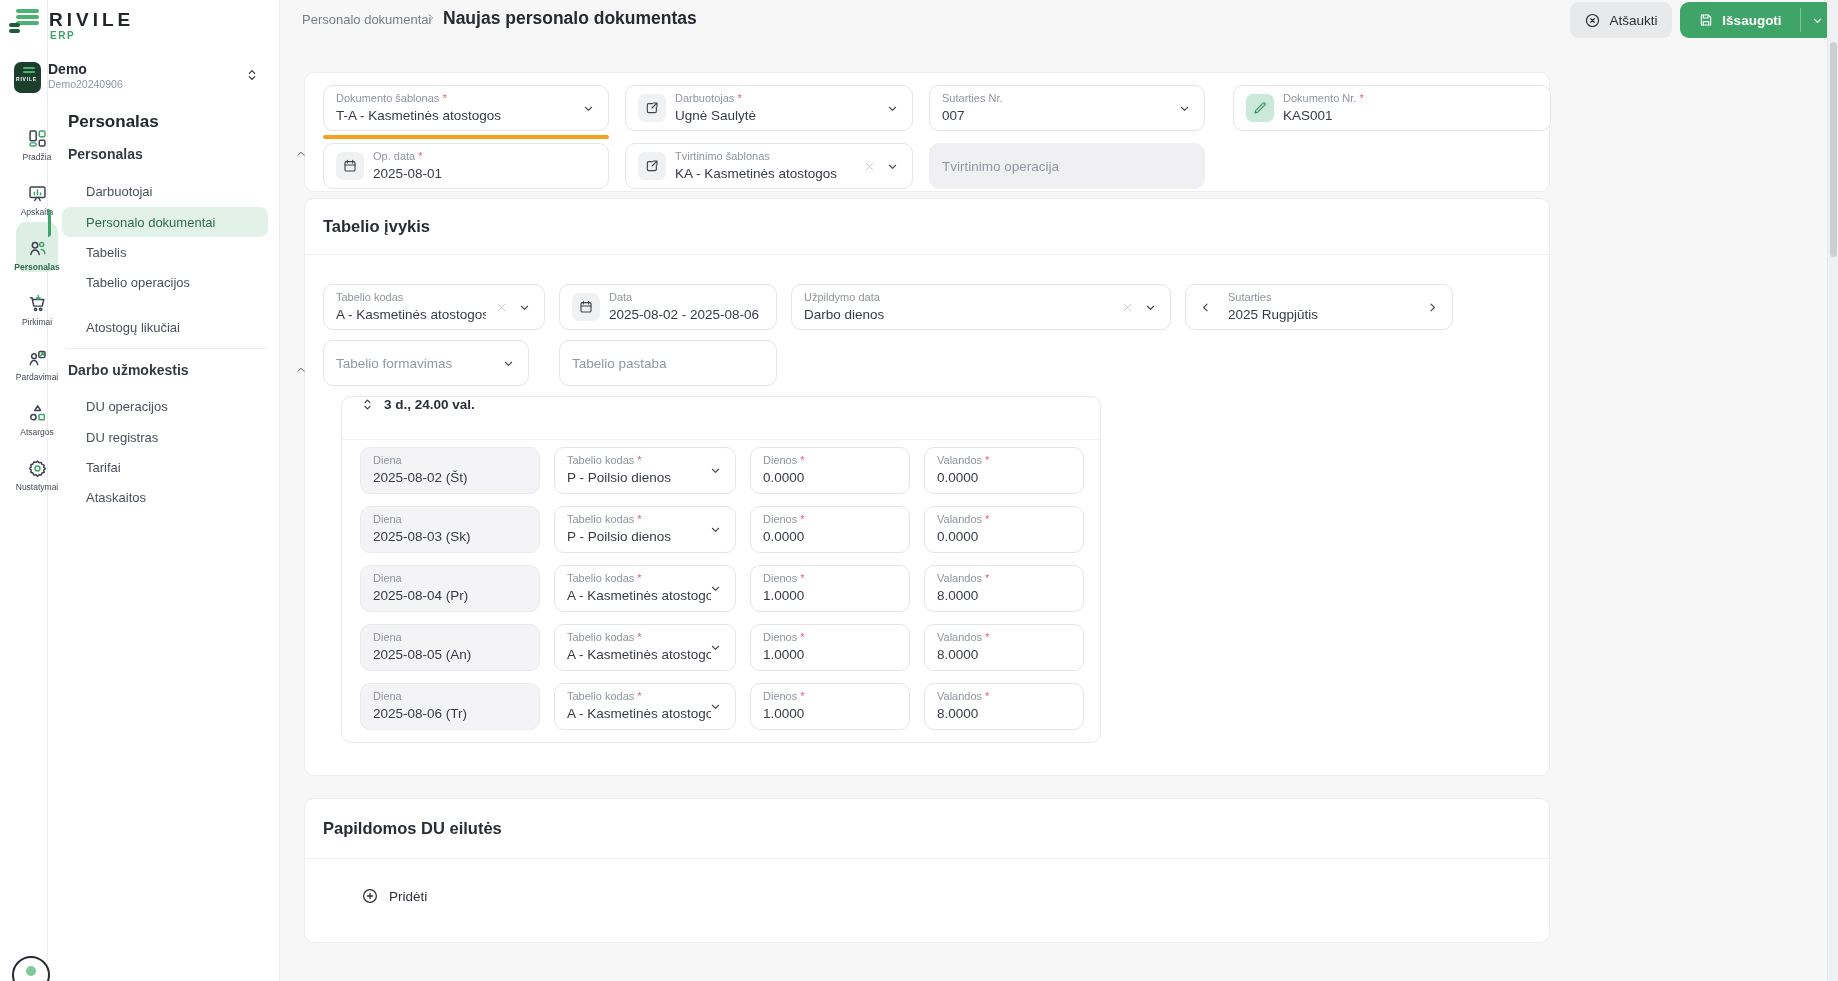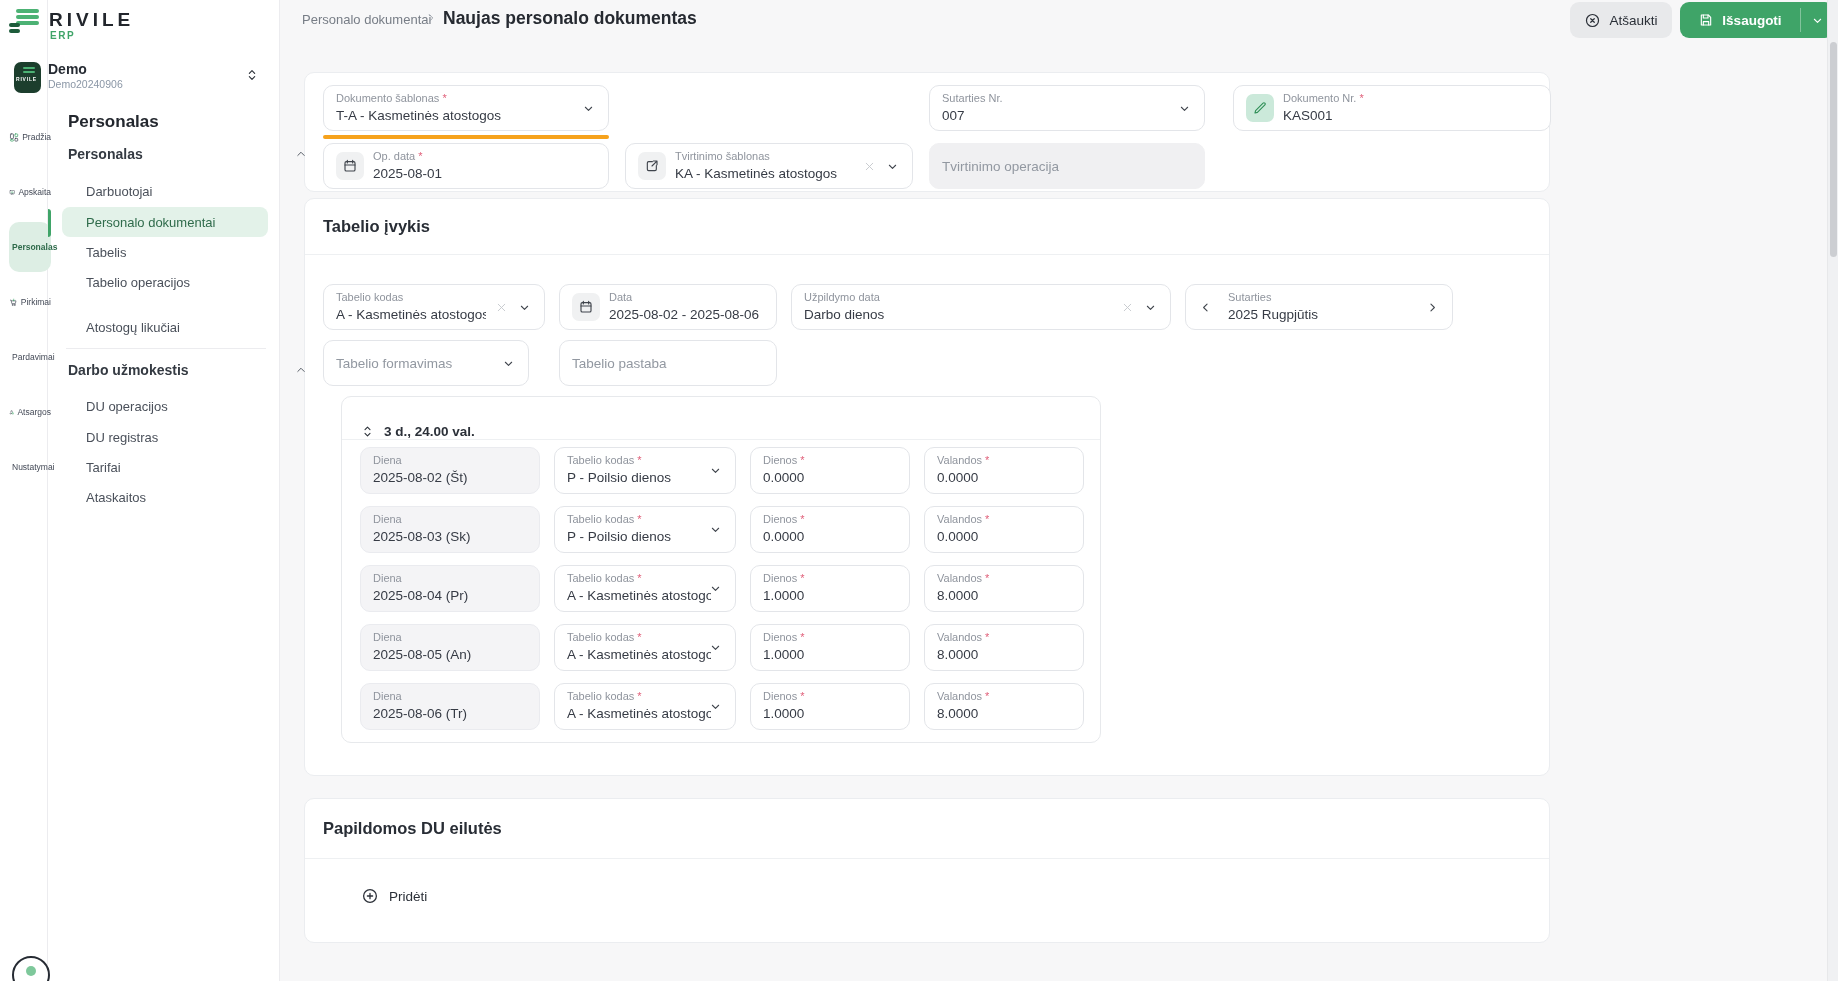"Darbuotojas" div.field { html: none -> <div> <span> <svg> <path></path> </svg> </span> <span> <span>Darbuotojas</span> <span>Ugnė Saulytė</span> </span> <span> <svg> <path></path> </svg> </span> </div> }
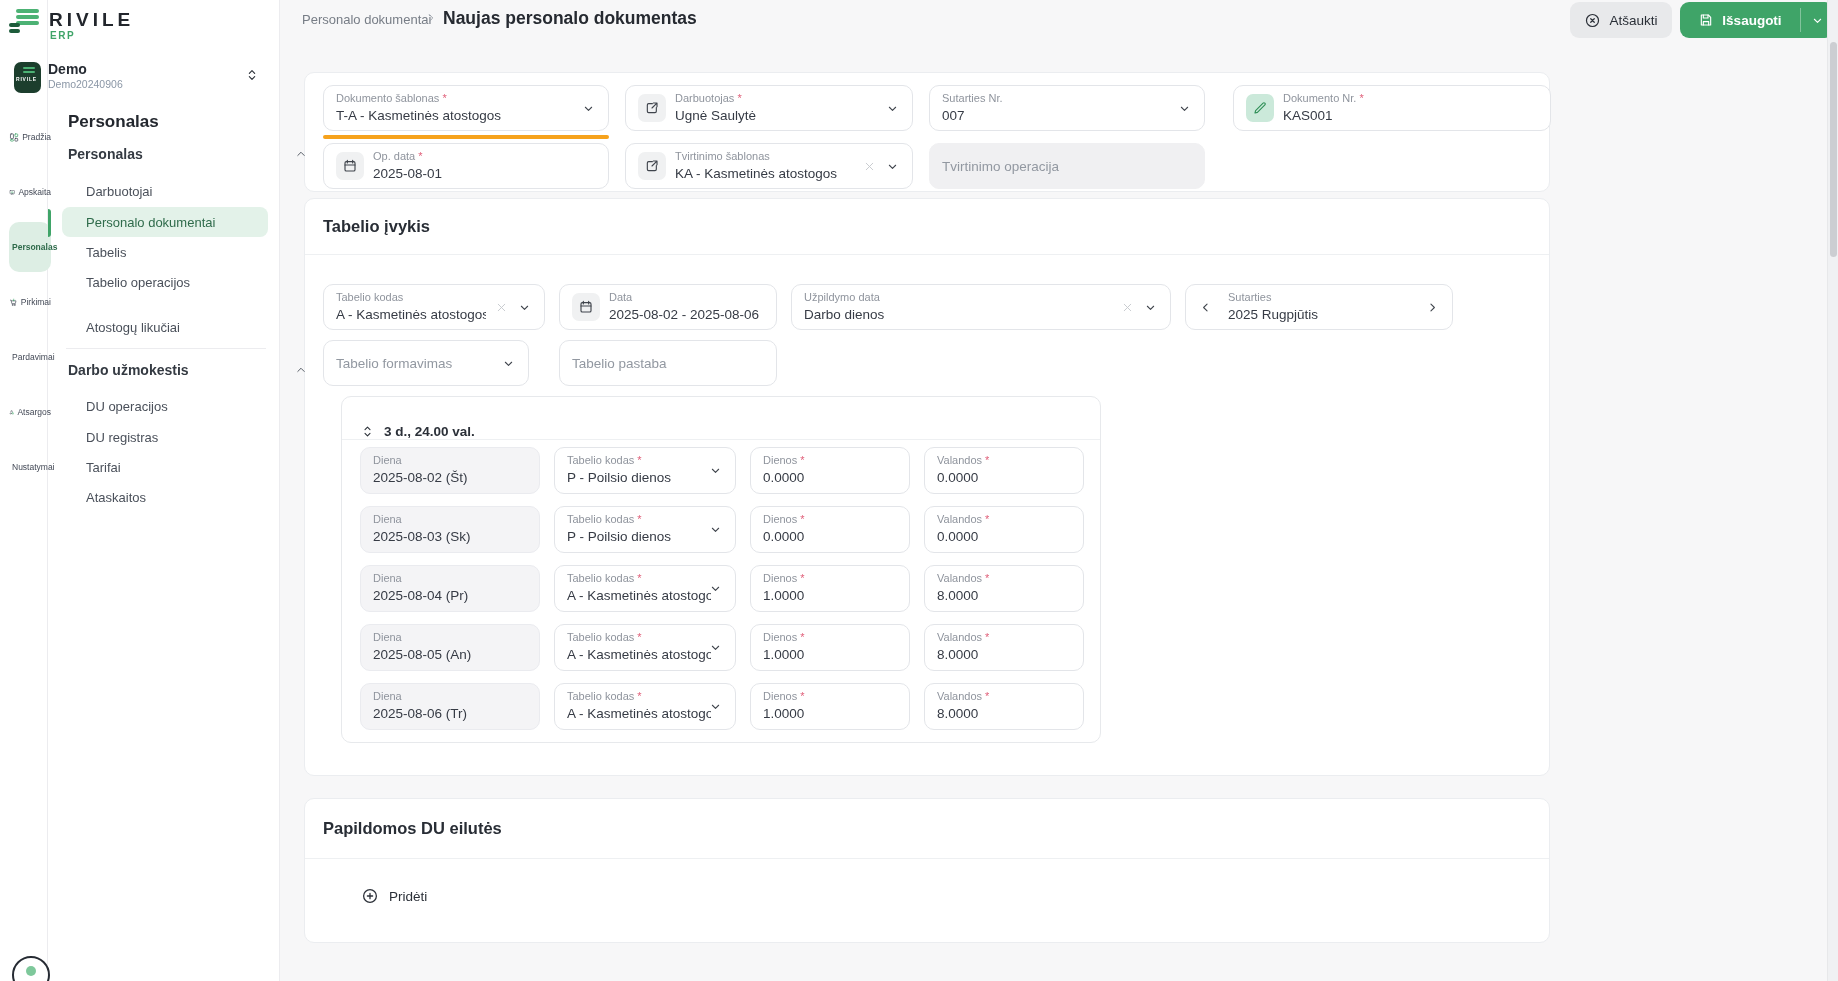"Pradžia" .ritem { flex-direction: row -> column; justify-content: flex-start -> flex-end; left: 9px -> 16px }
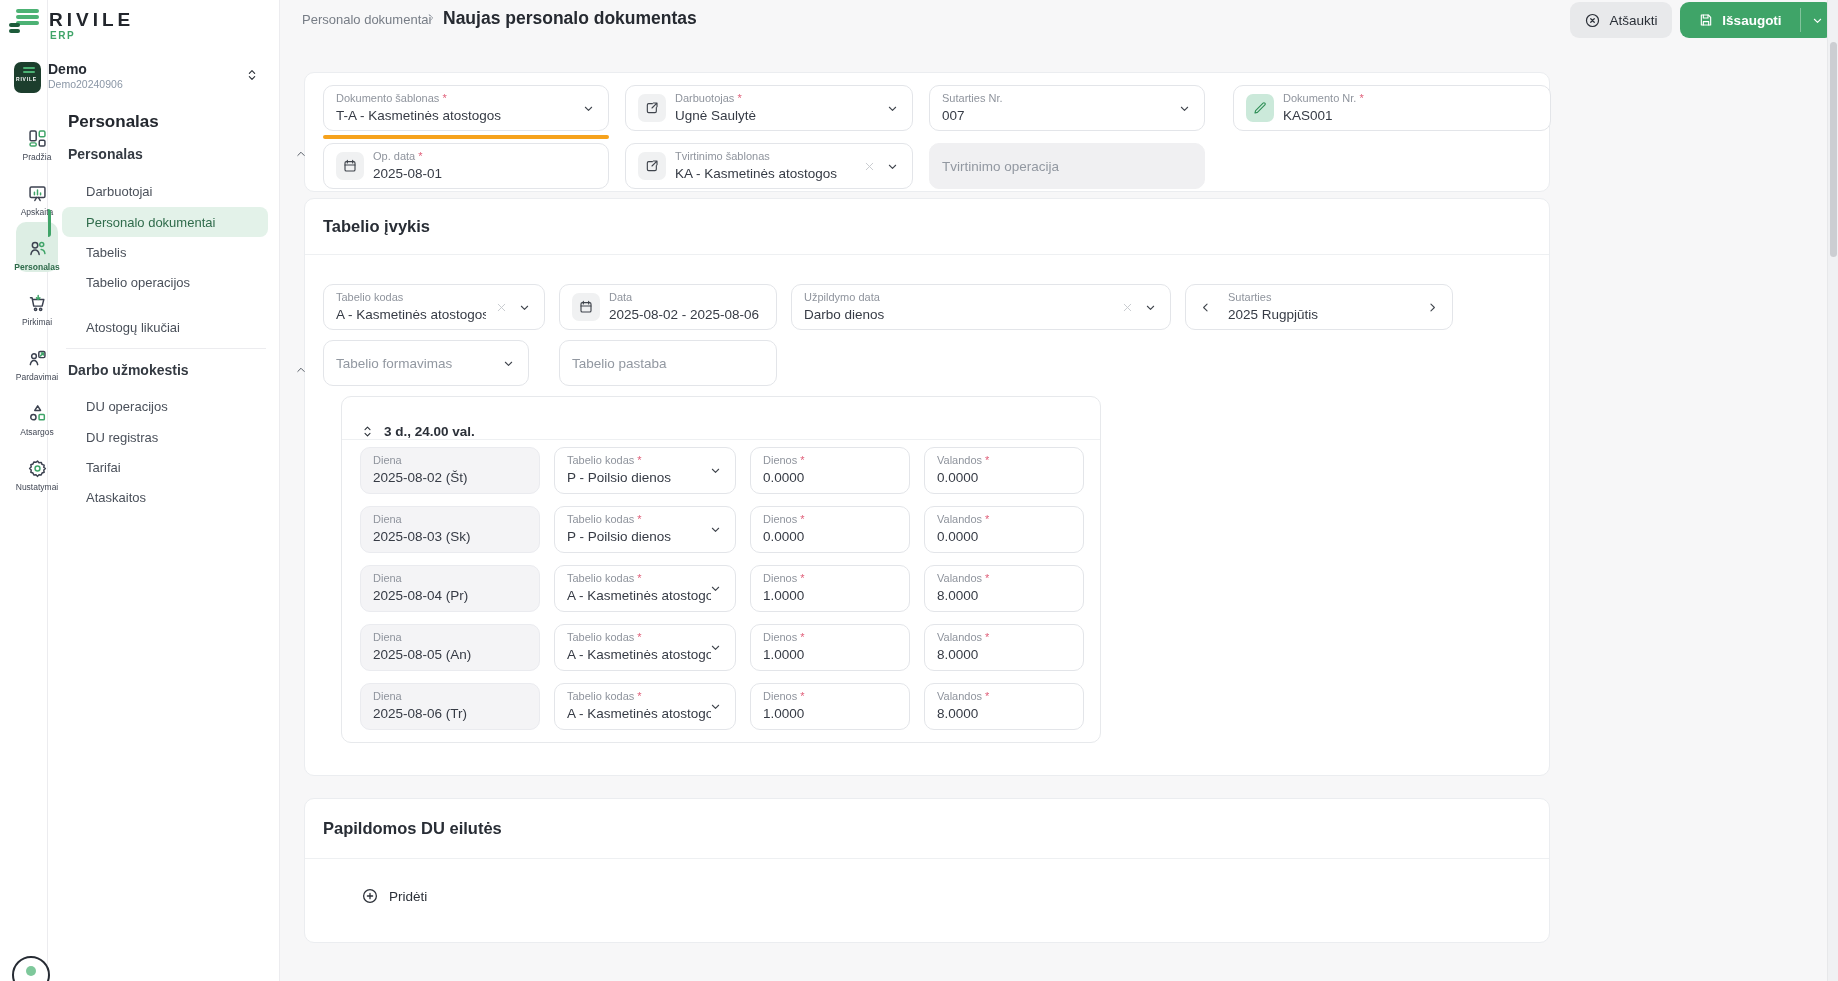"3 d., 24.00 val." .inner-head { align-items: flex-end -> flex-start }
